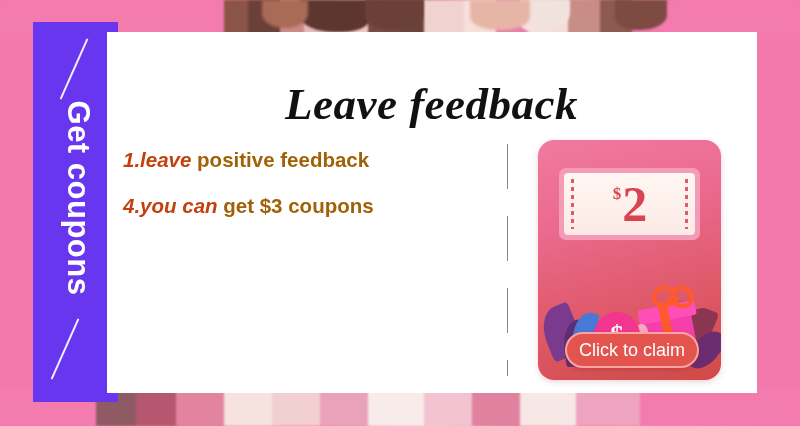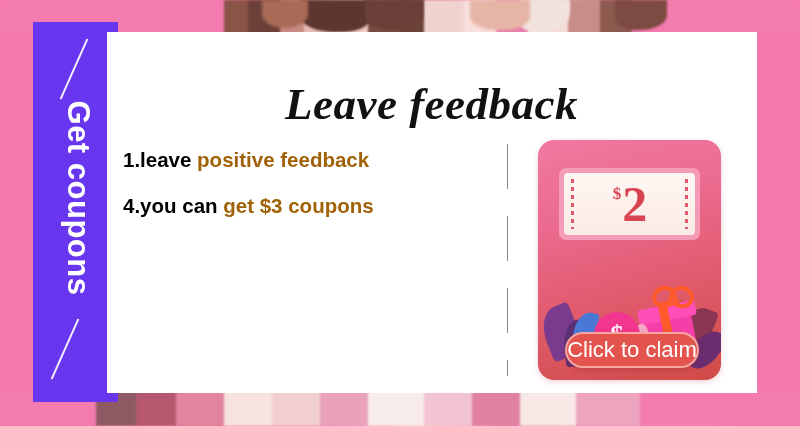"1.leave" .pu { color: #000000 -> #c2410c; font-style: none -> italic }
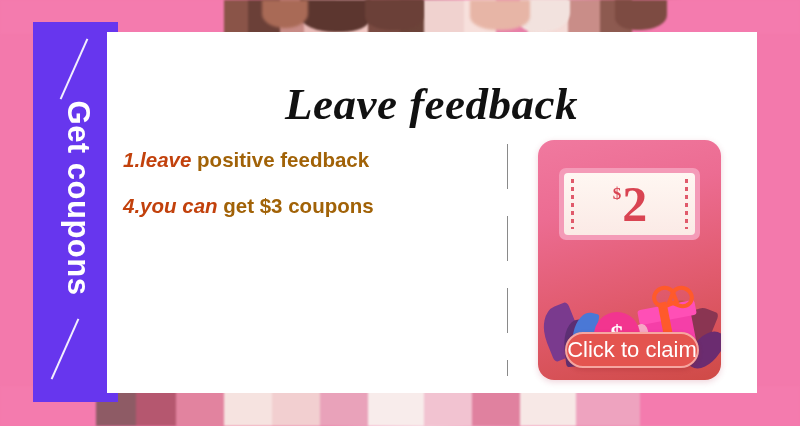"Click to claim" .claim-btn { font-size: 22px -> 18px }
